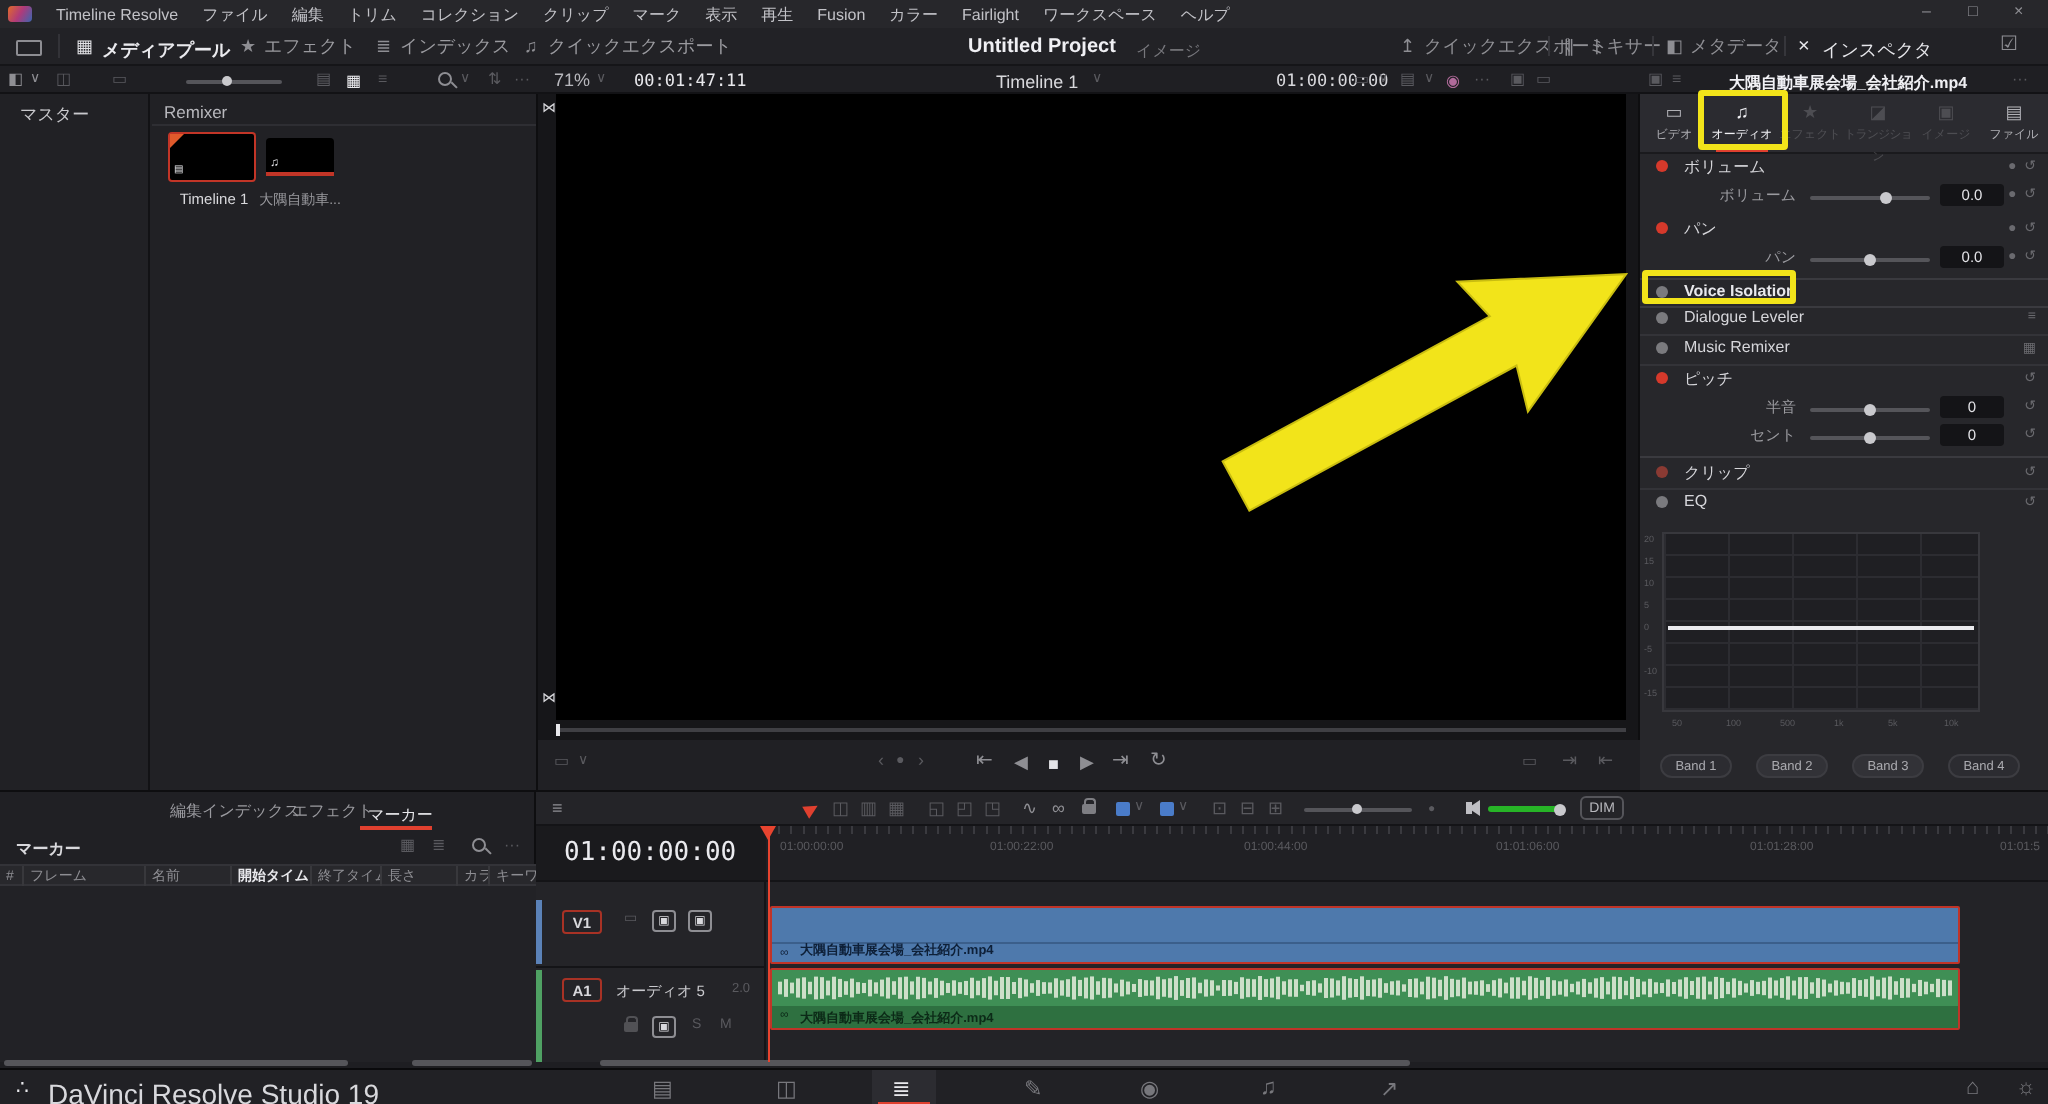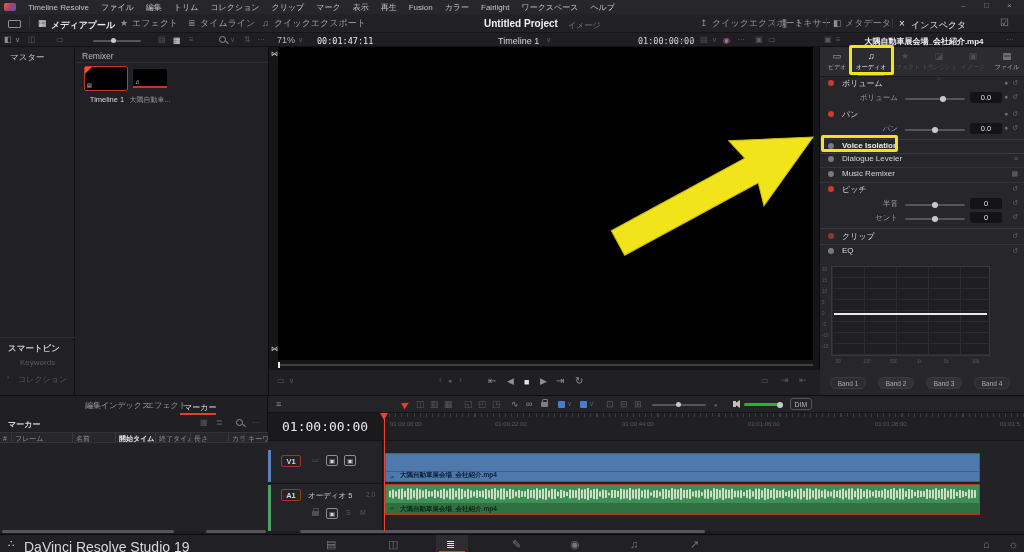"タイムライン" span.abs { text: タイムライン -> インデックス }
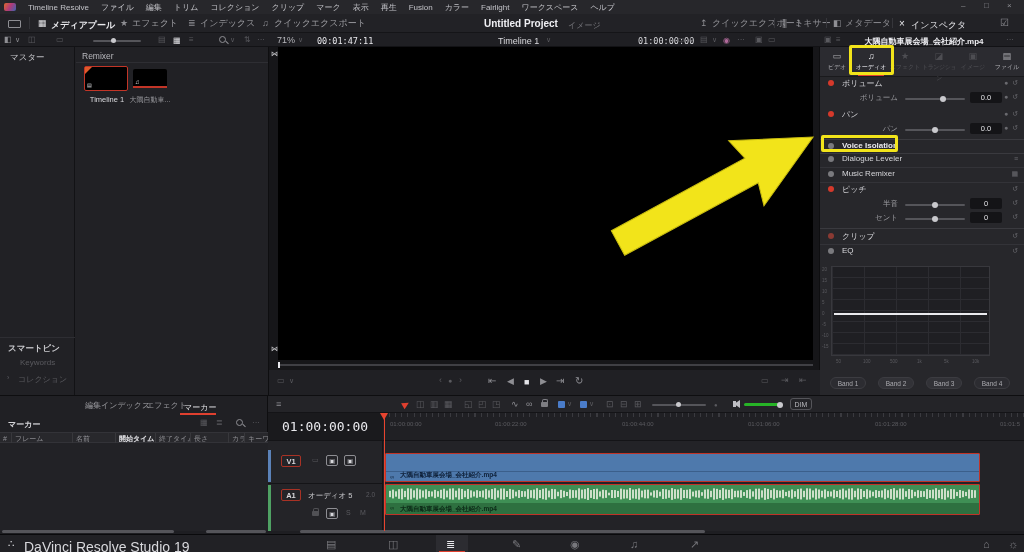"スマートビン" div.abs { html: <div> <span>スマートビン</span> <span>Keywords</span> <span>›</span> <span>コレクション</span> </div> -> none }
